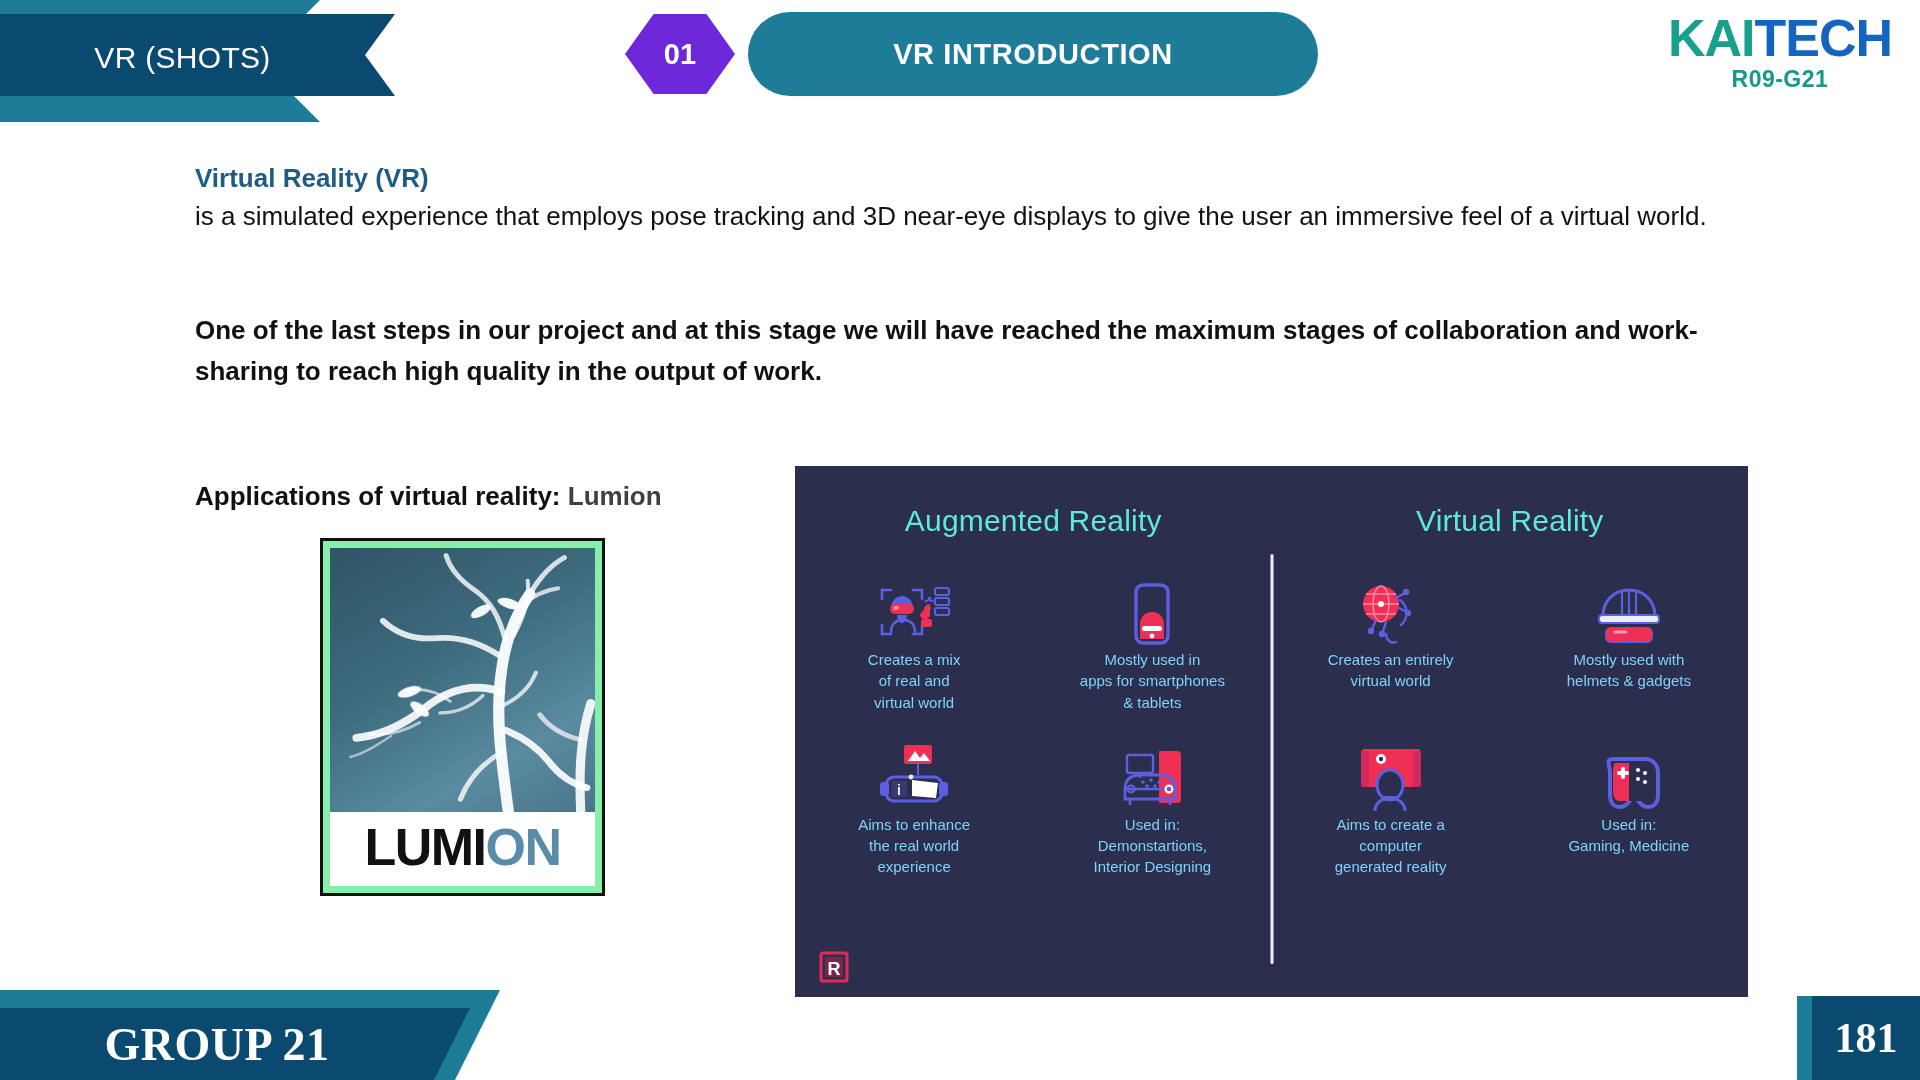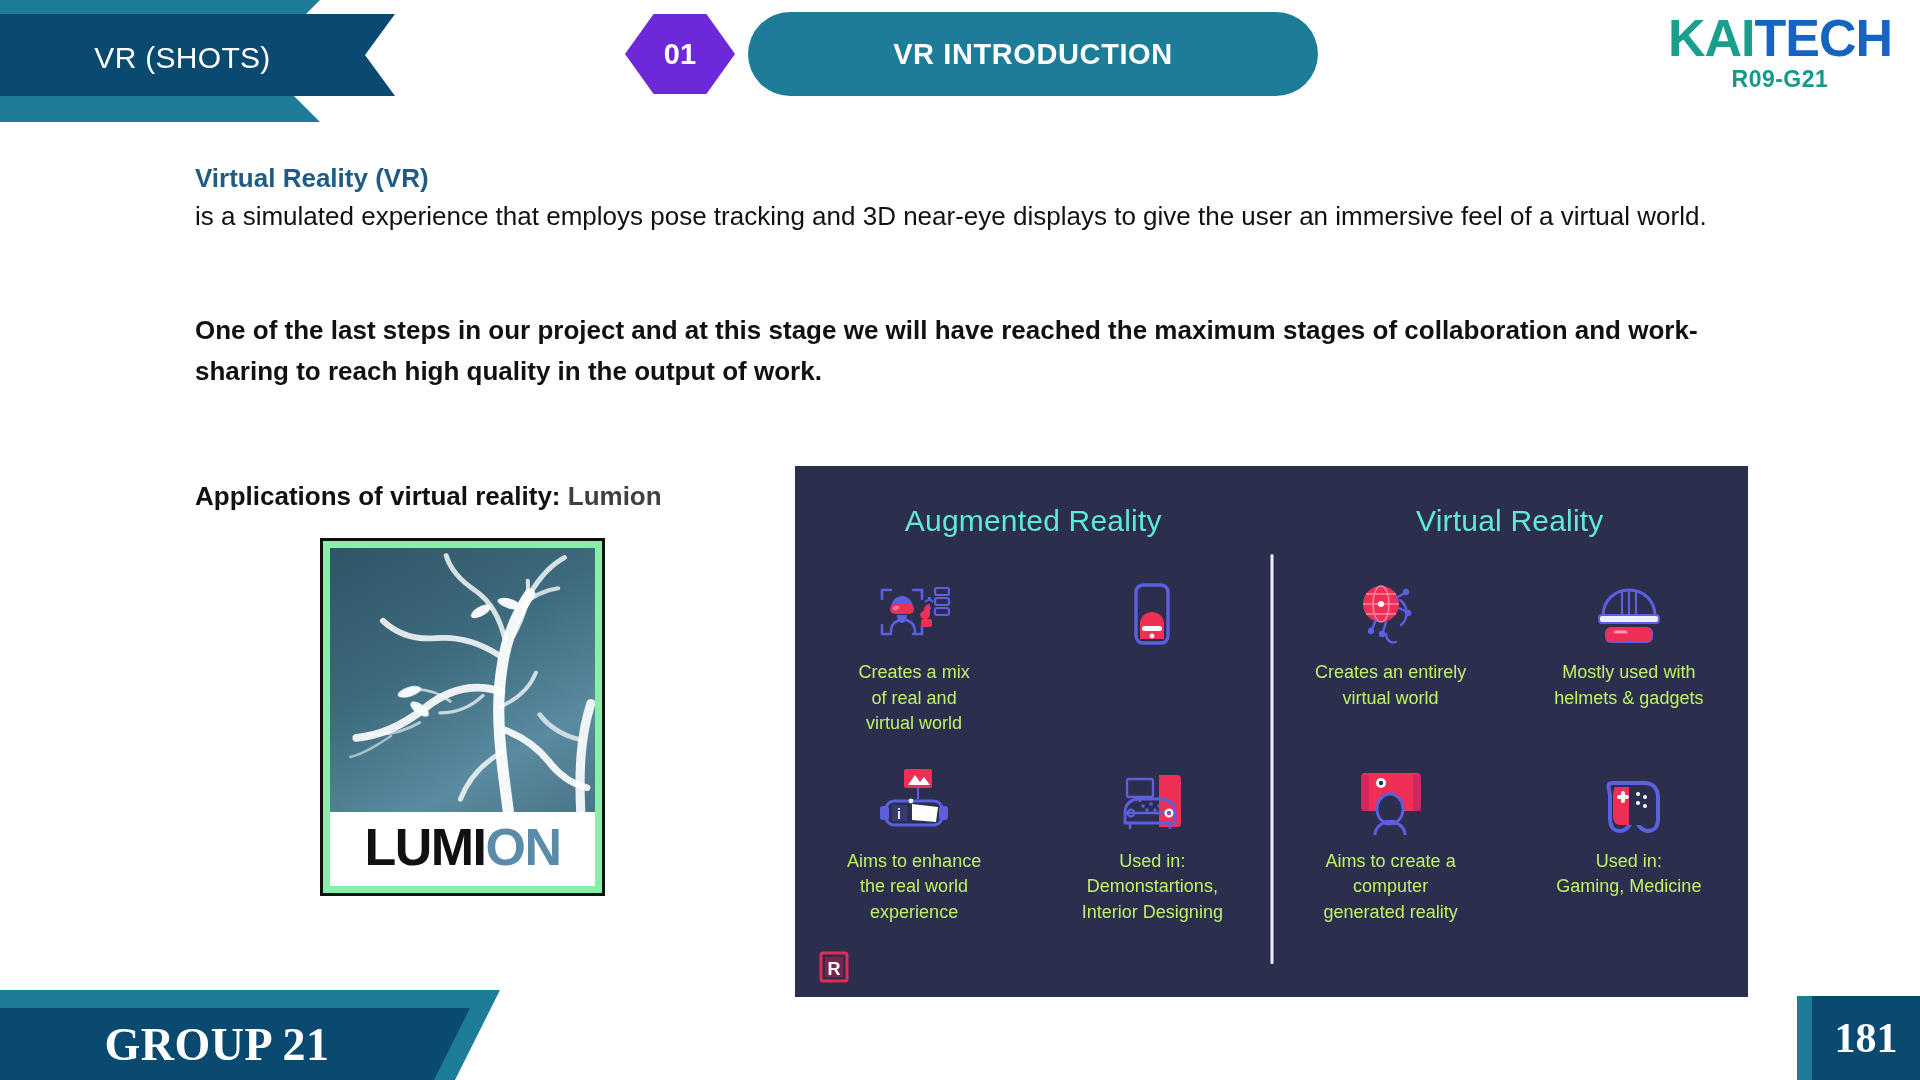"Creates a mix" .cell-cap { color: #bef264 -> #7dd3fc; font-size: 18px -> 15px; margin-top: 12px -> 1px }
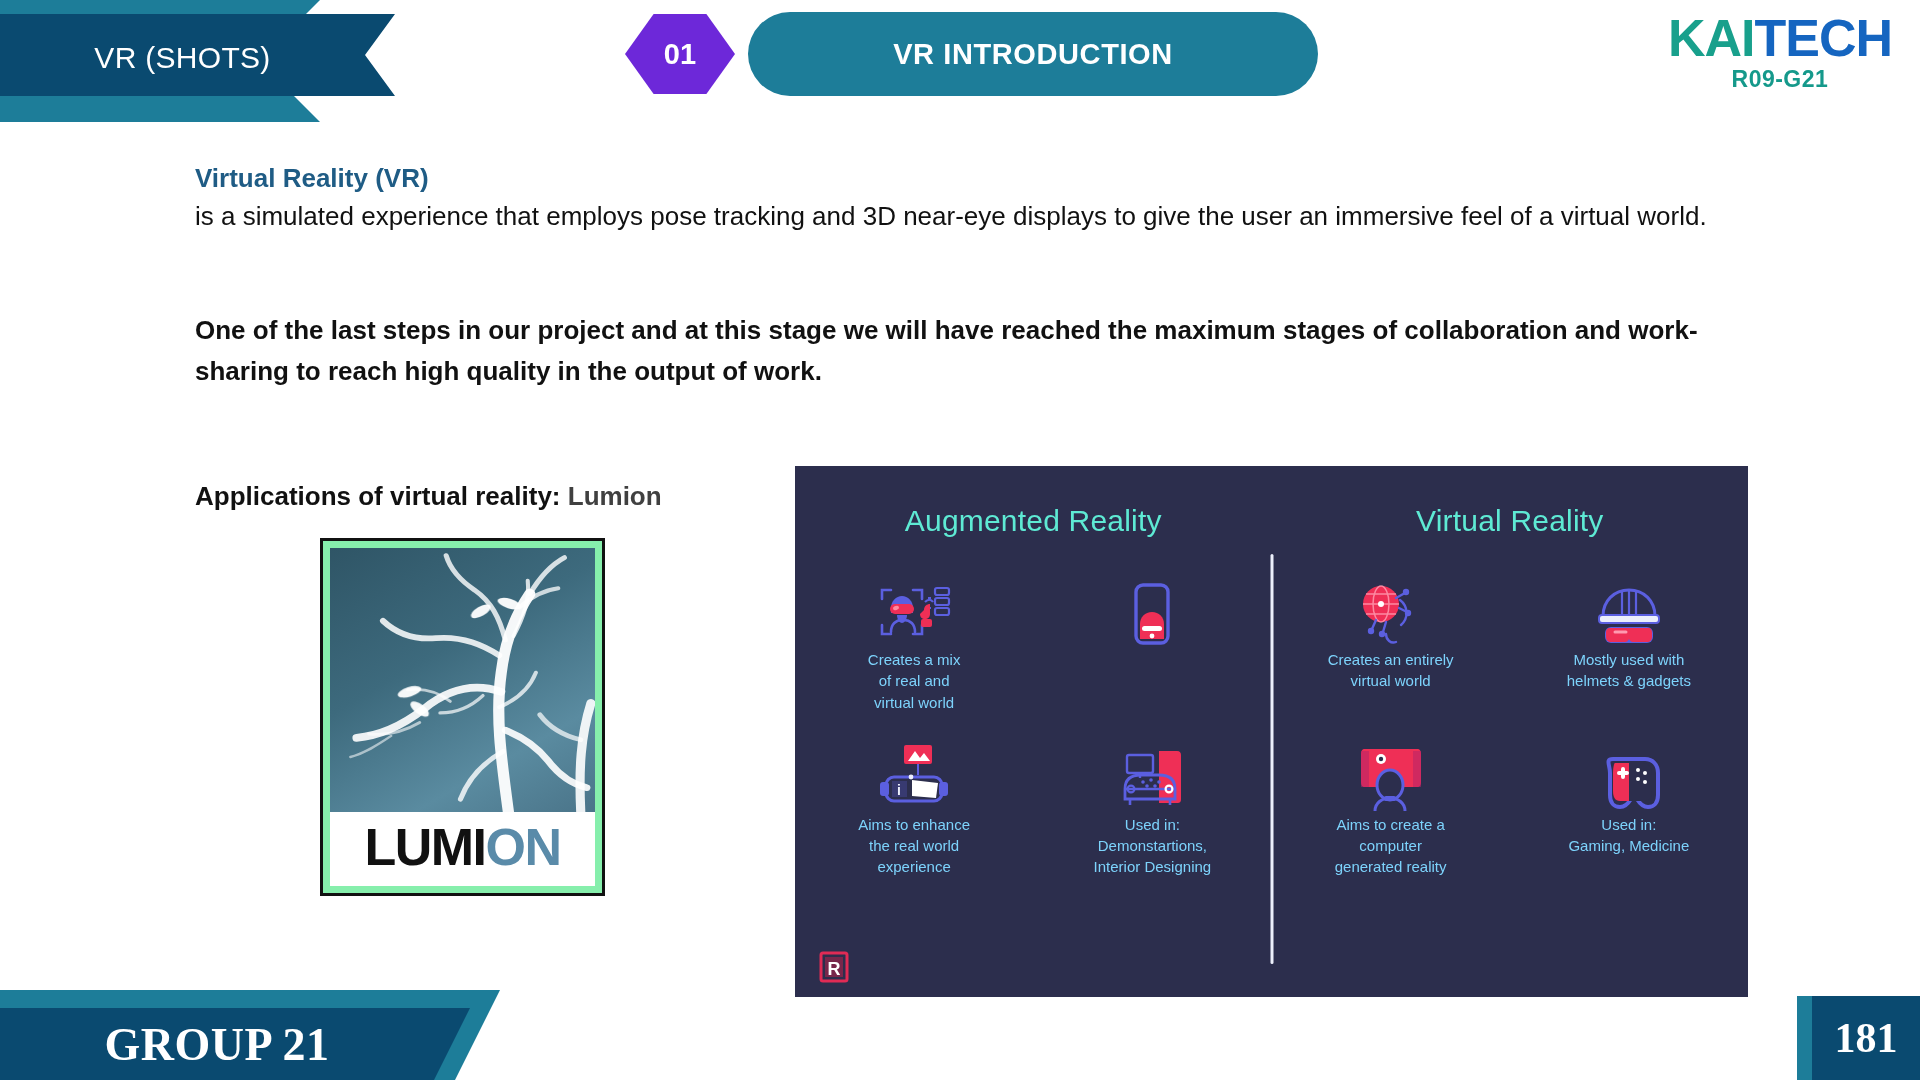"Mostly used in" div.cell-cap { html: none -> <div>Mostly used in apps for smartphones &amp; tablets</div> }
